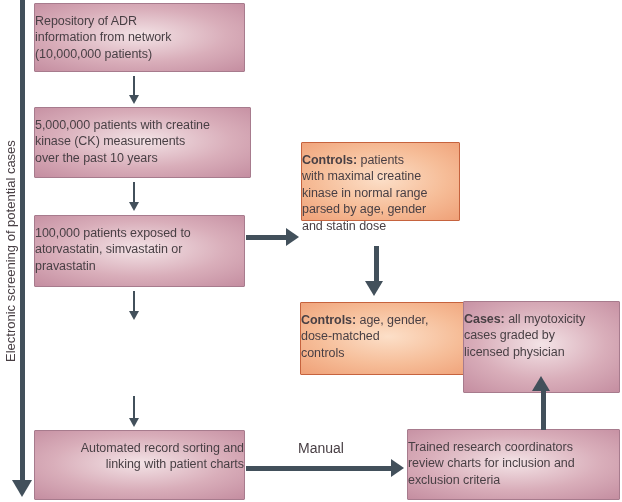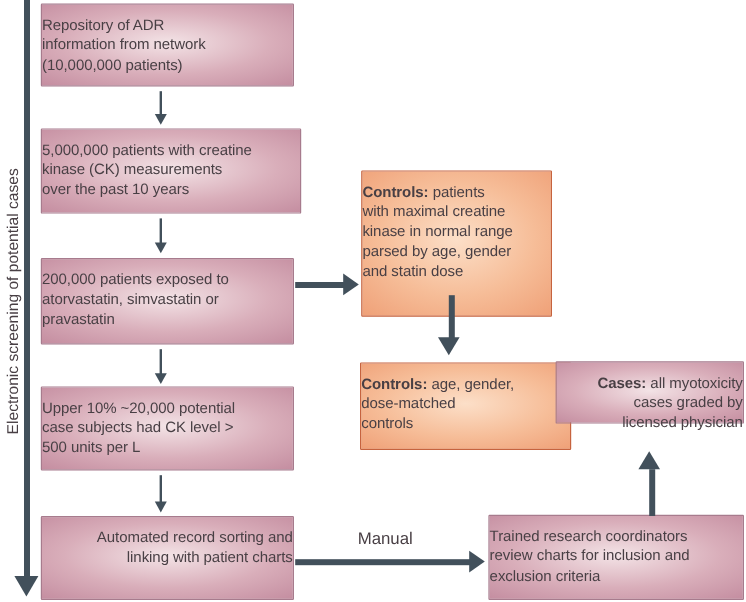"Controls: patients" div.box { height: 122px -> 79px }
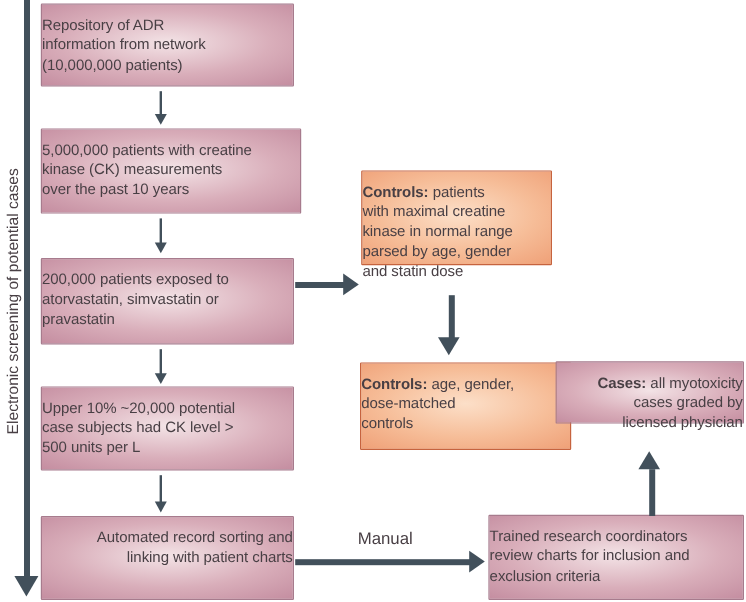"200,000 patients exposed to" div.box-text { text: 200,000 -> 100,000 }
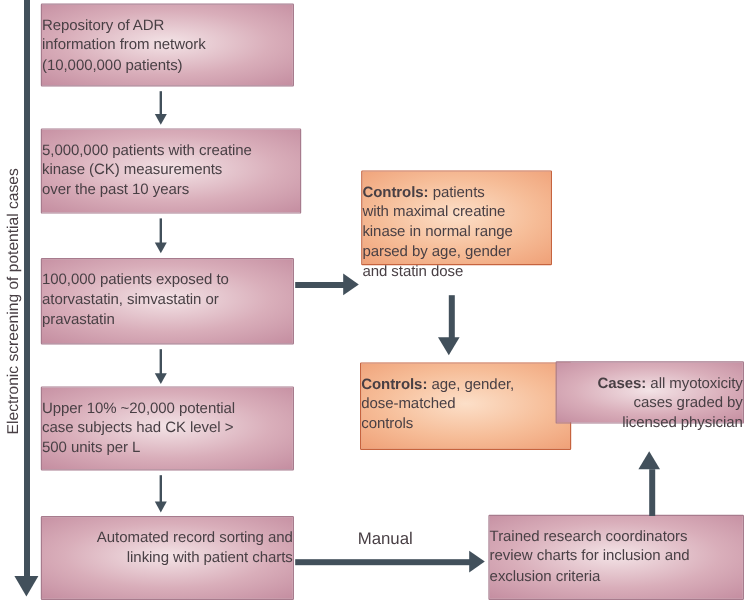"Cases: all myotoxicity" div.box { height: 52px -> 92px; text-align: right -> none }
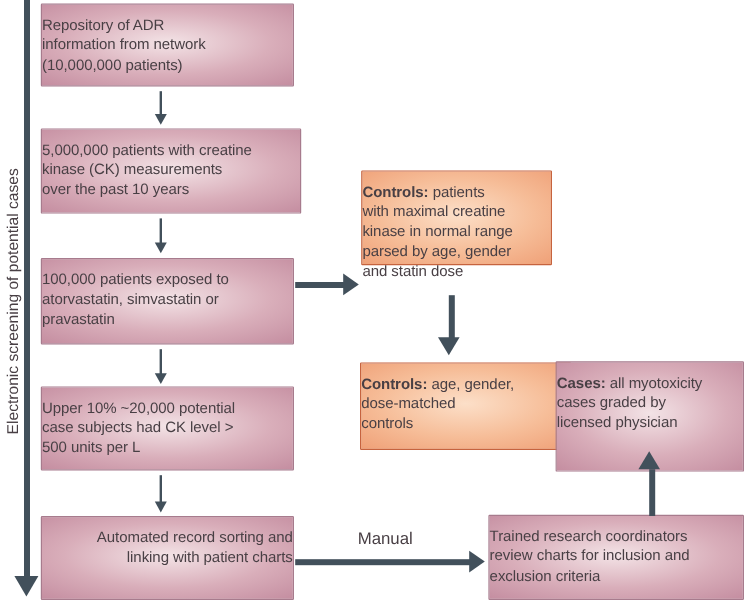"Upper 10% ~20,000 potential" div.box { html: <div> <div>Upper 10% ~20,000 potential case subjects had CK level &gt; 500 units per L</div> </div> -> none }
